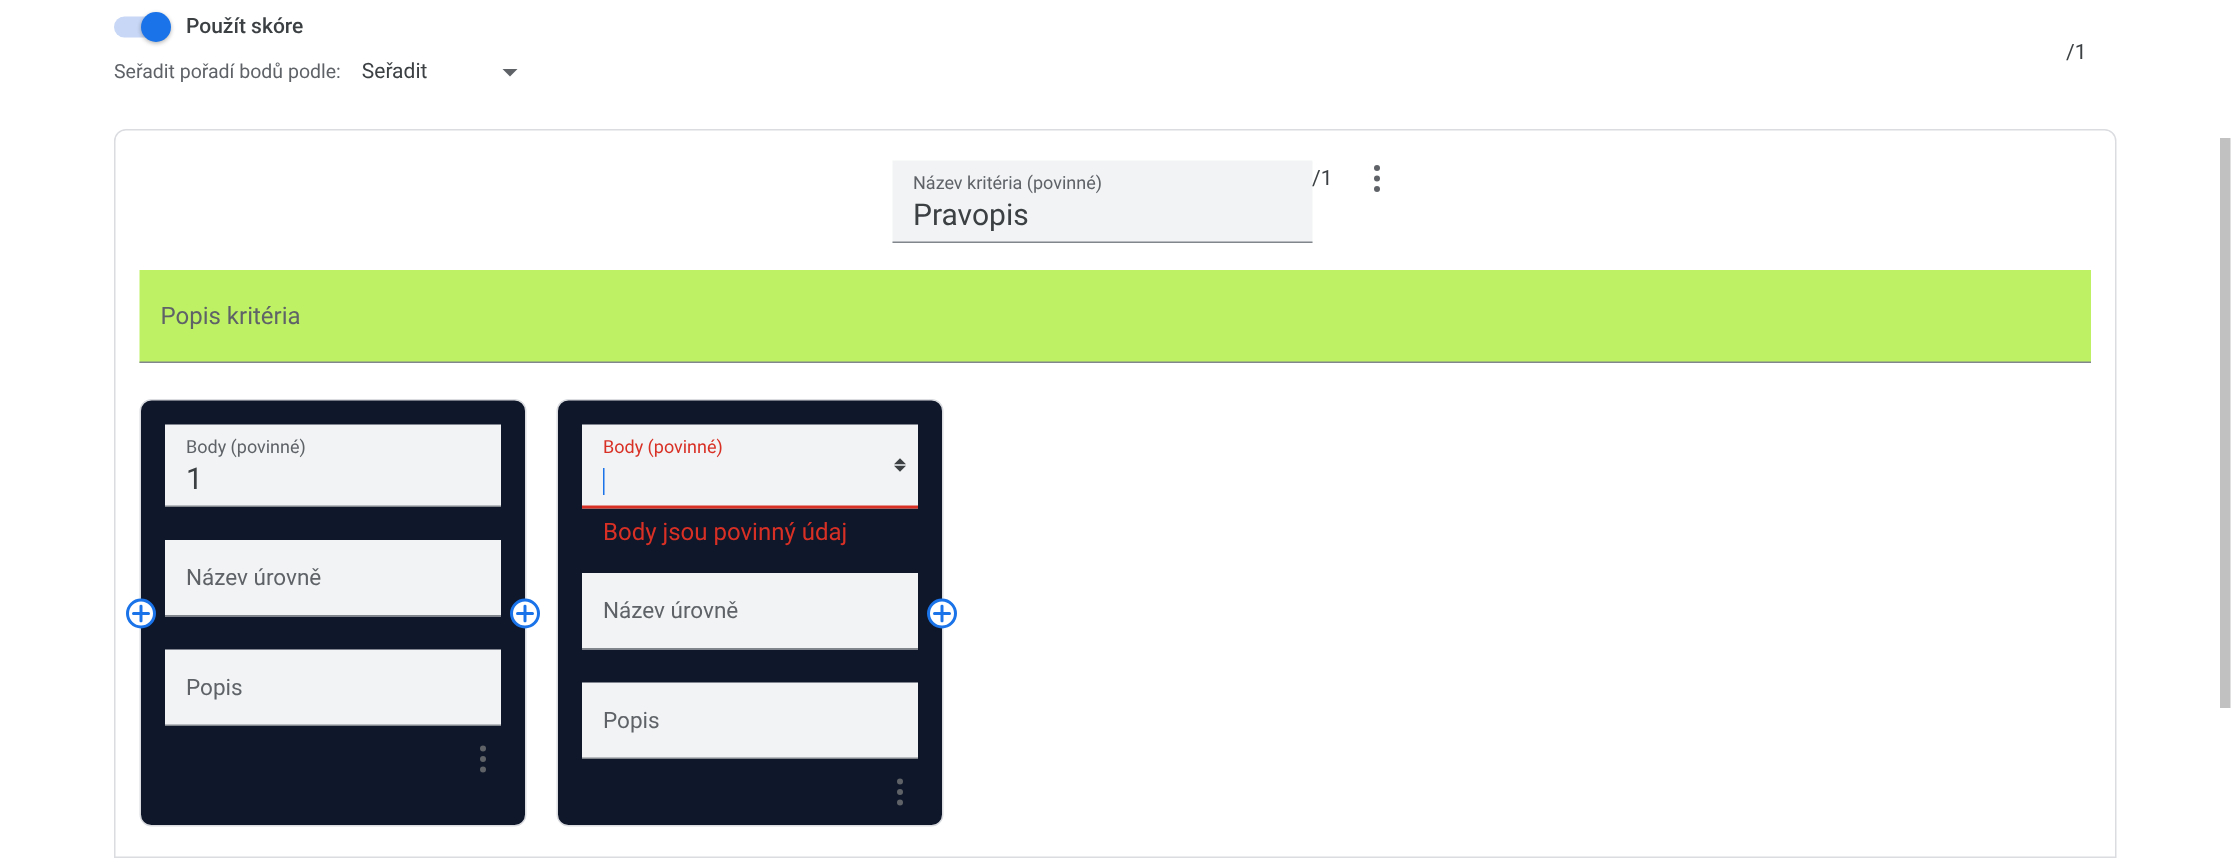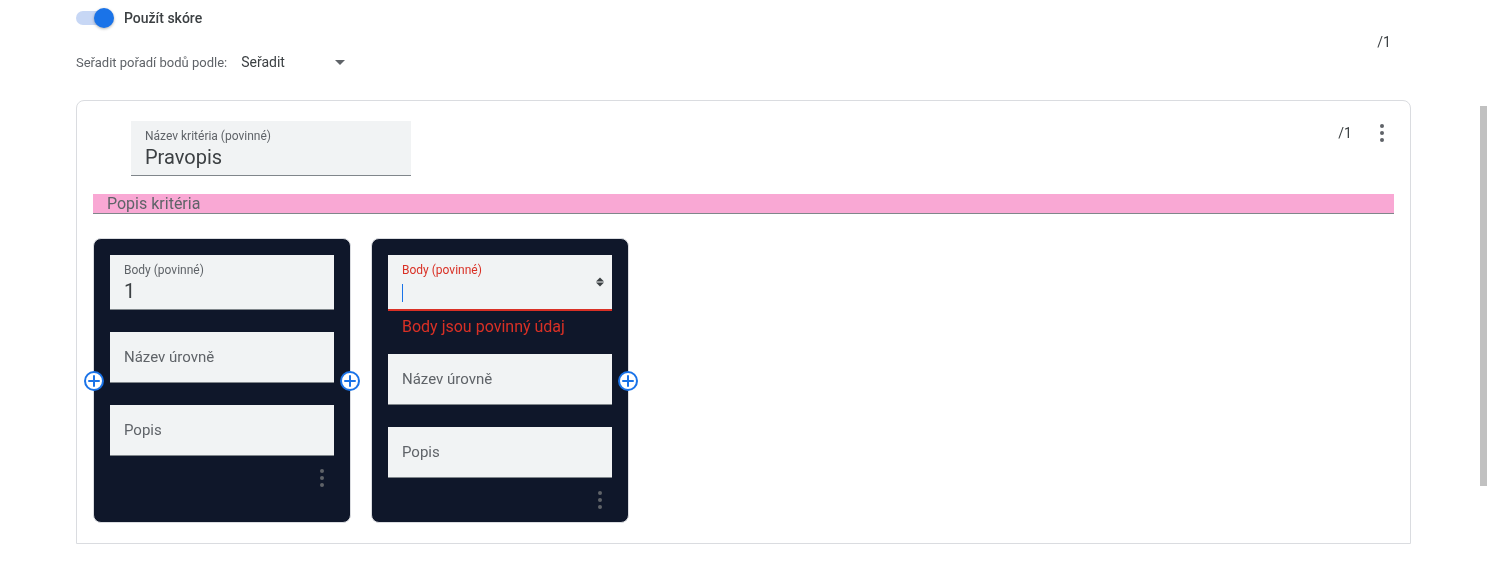"Použít skóre" .top-left { gap: 24px -> 10px }
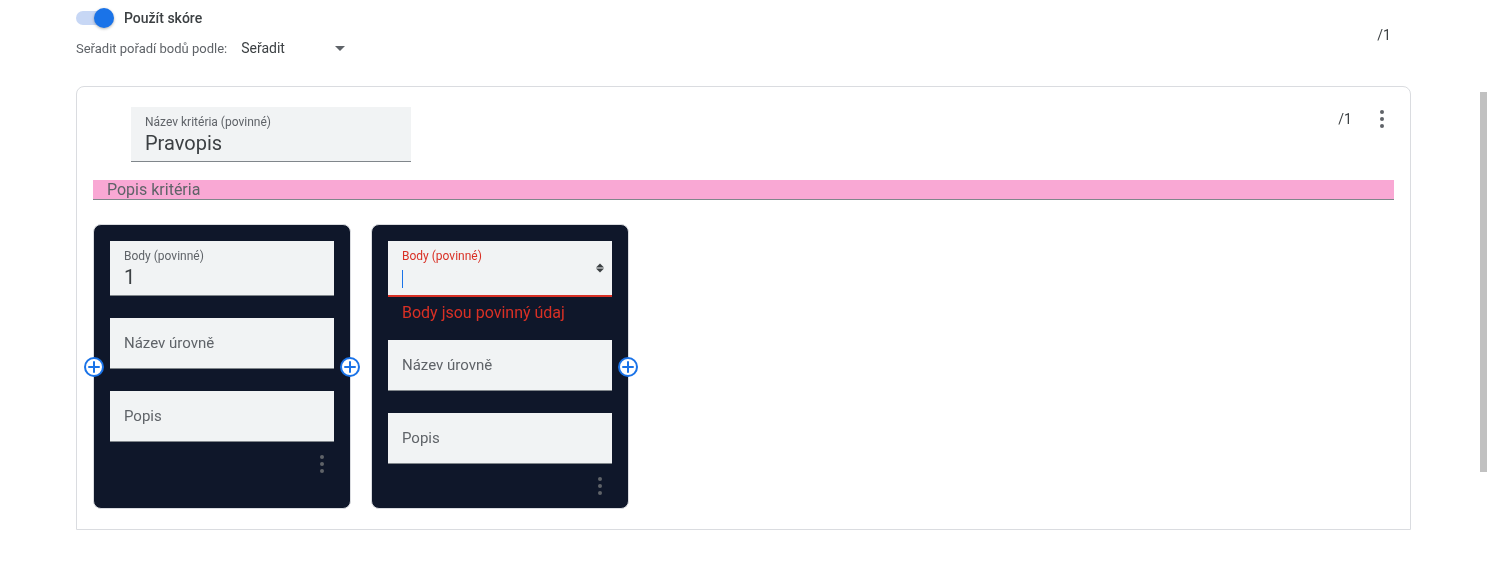"Název kritéria (povinné)" .criterion-header { justify-content: space-between -> center }
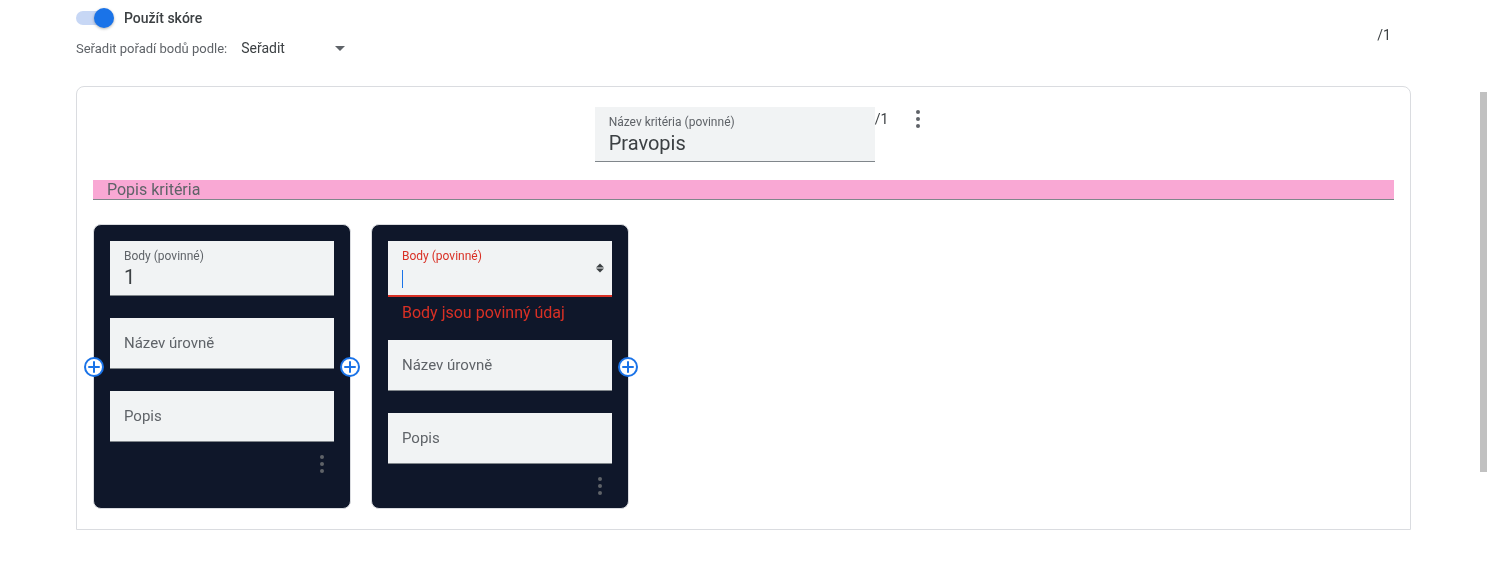"Popis kritéria" .criterion-desc-field { background: #f9a8d4 -> #bef264; padding: 0 14px -> 21px 14px }
